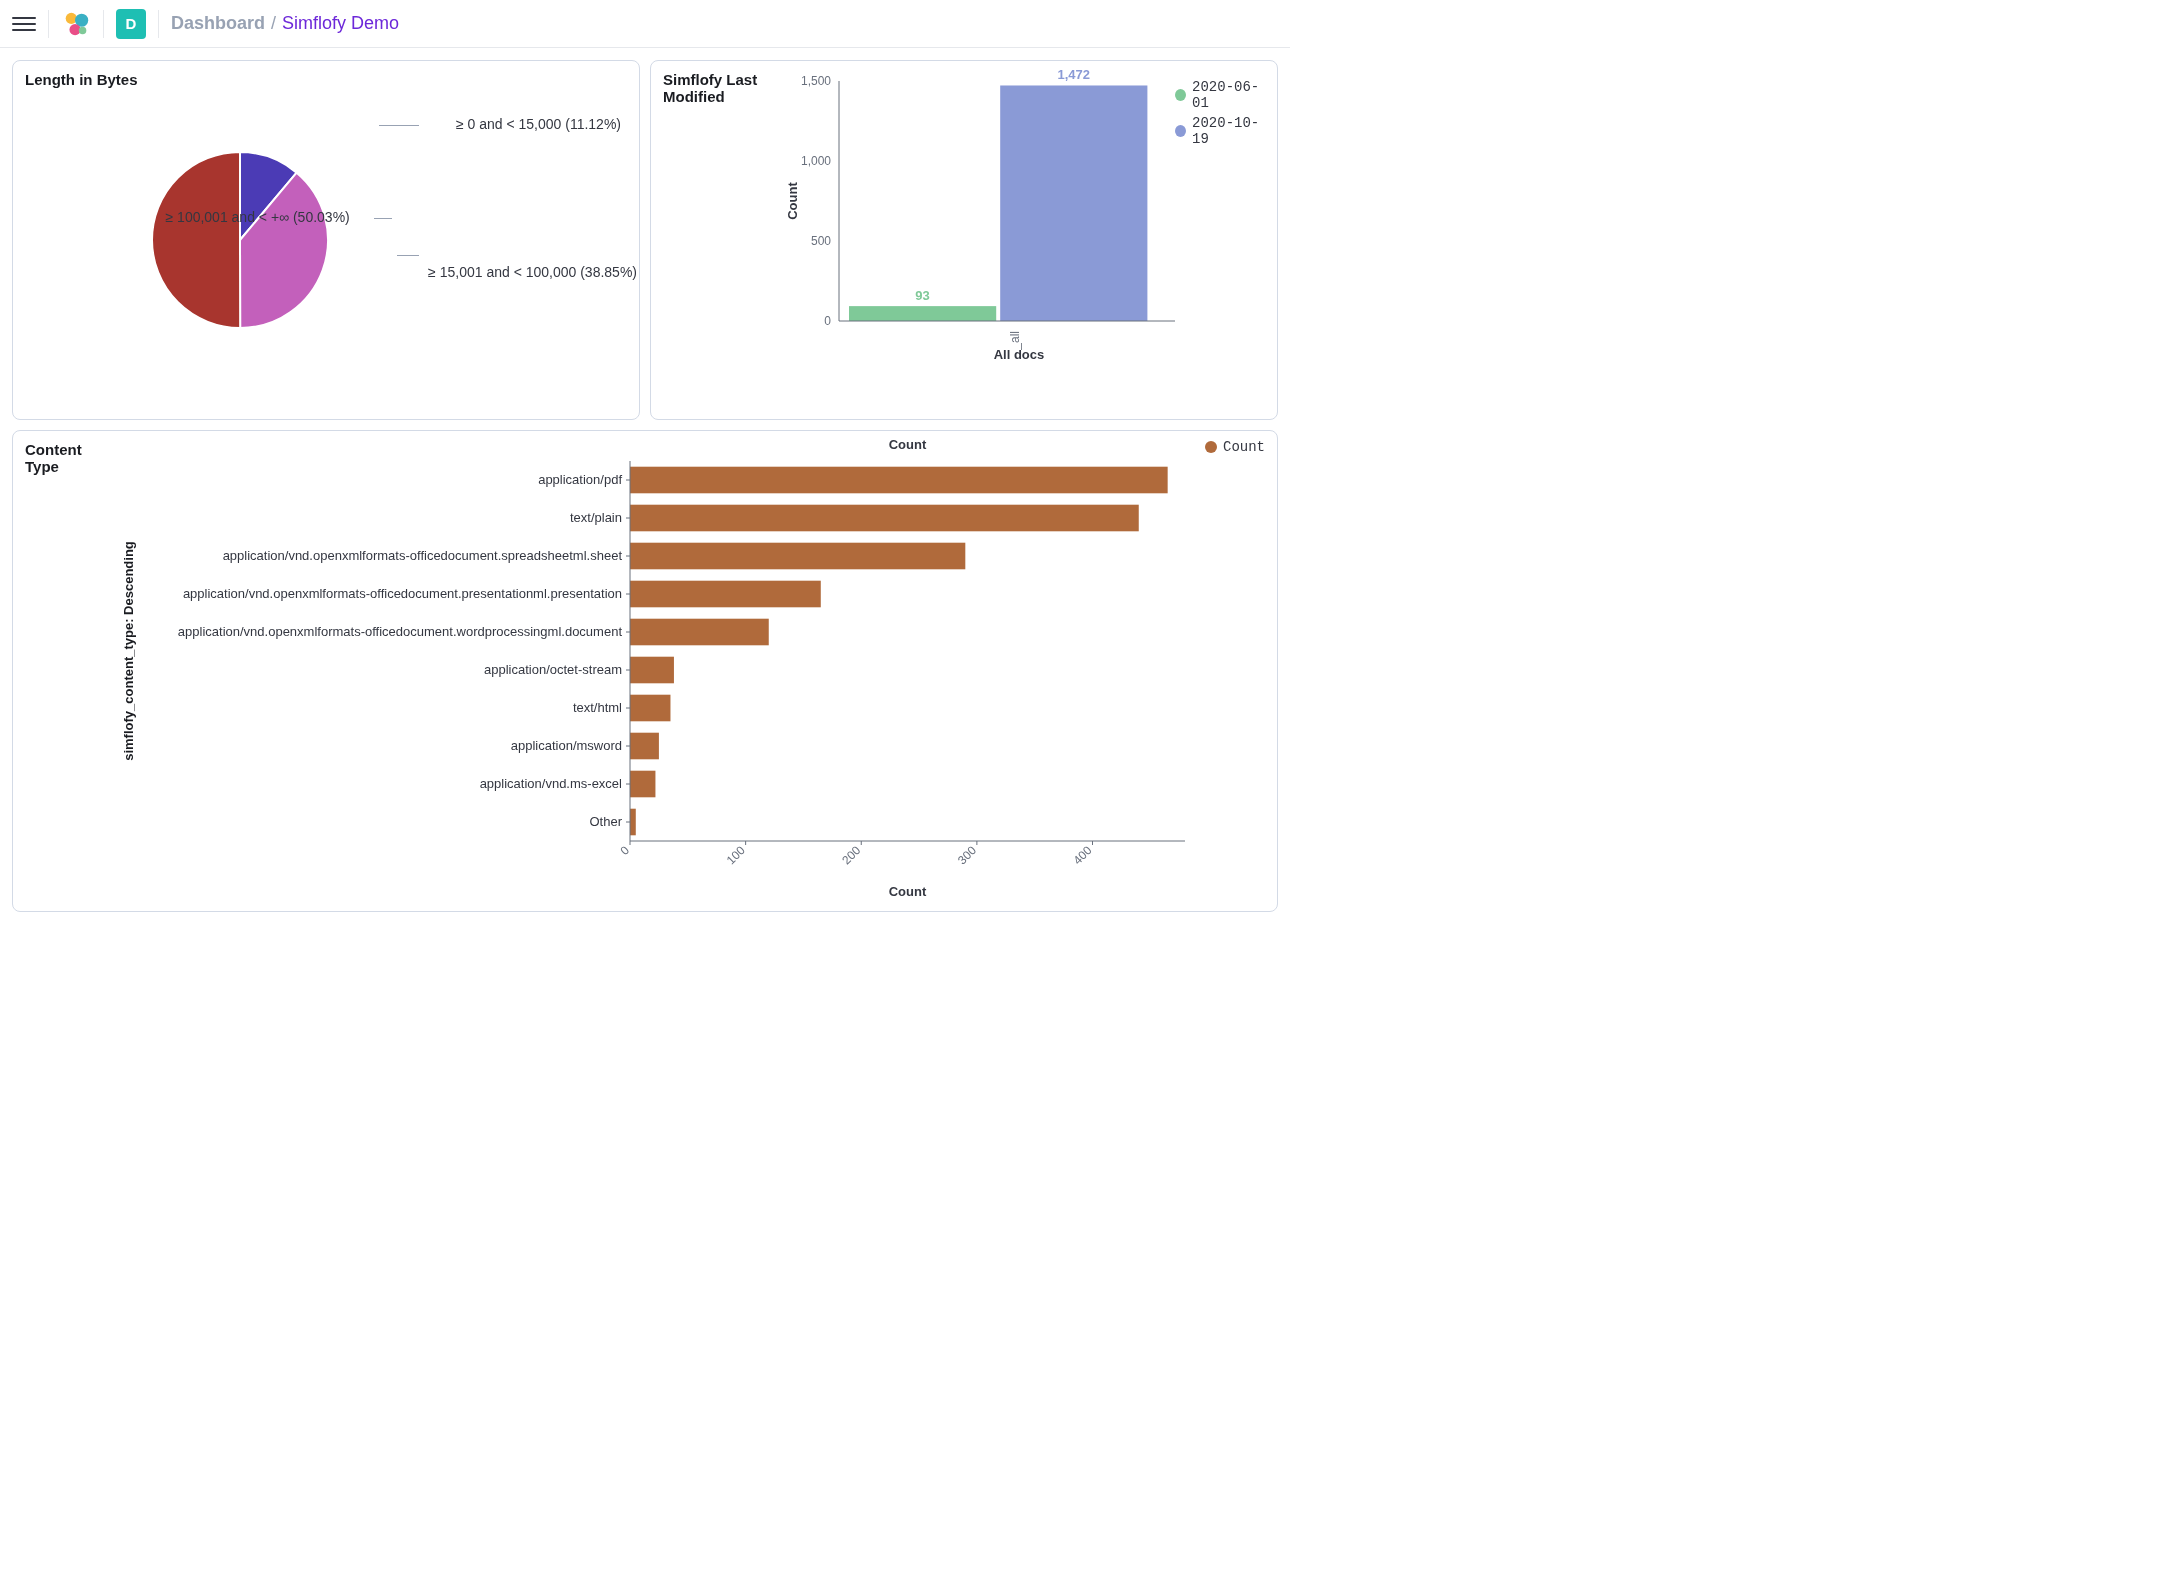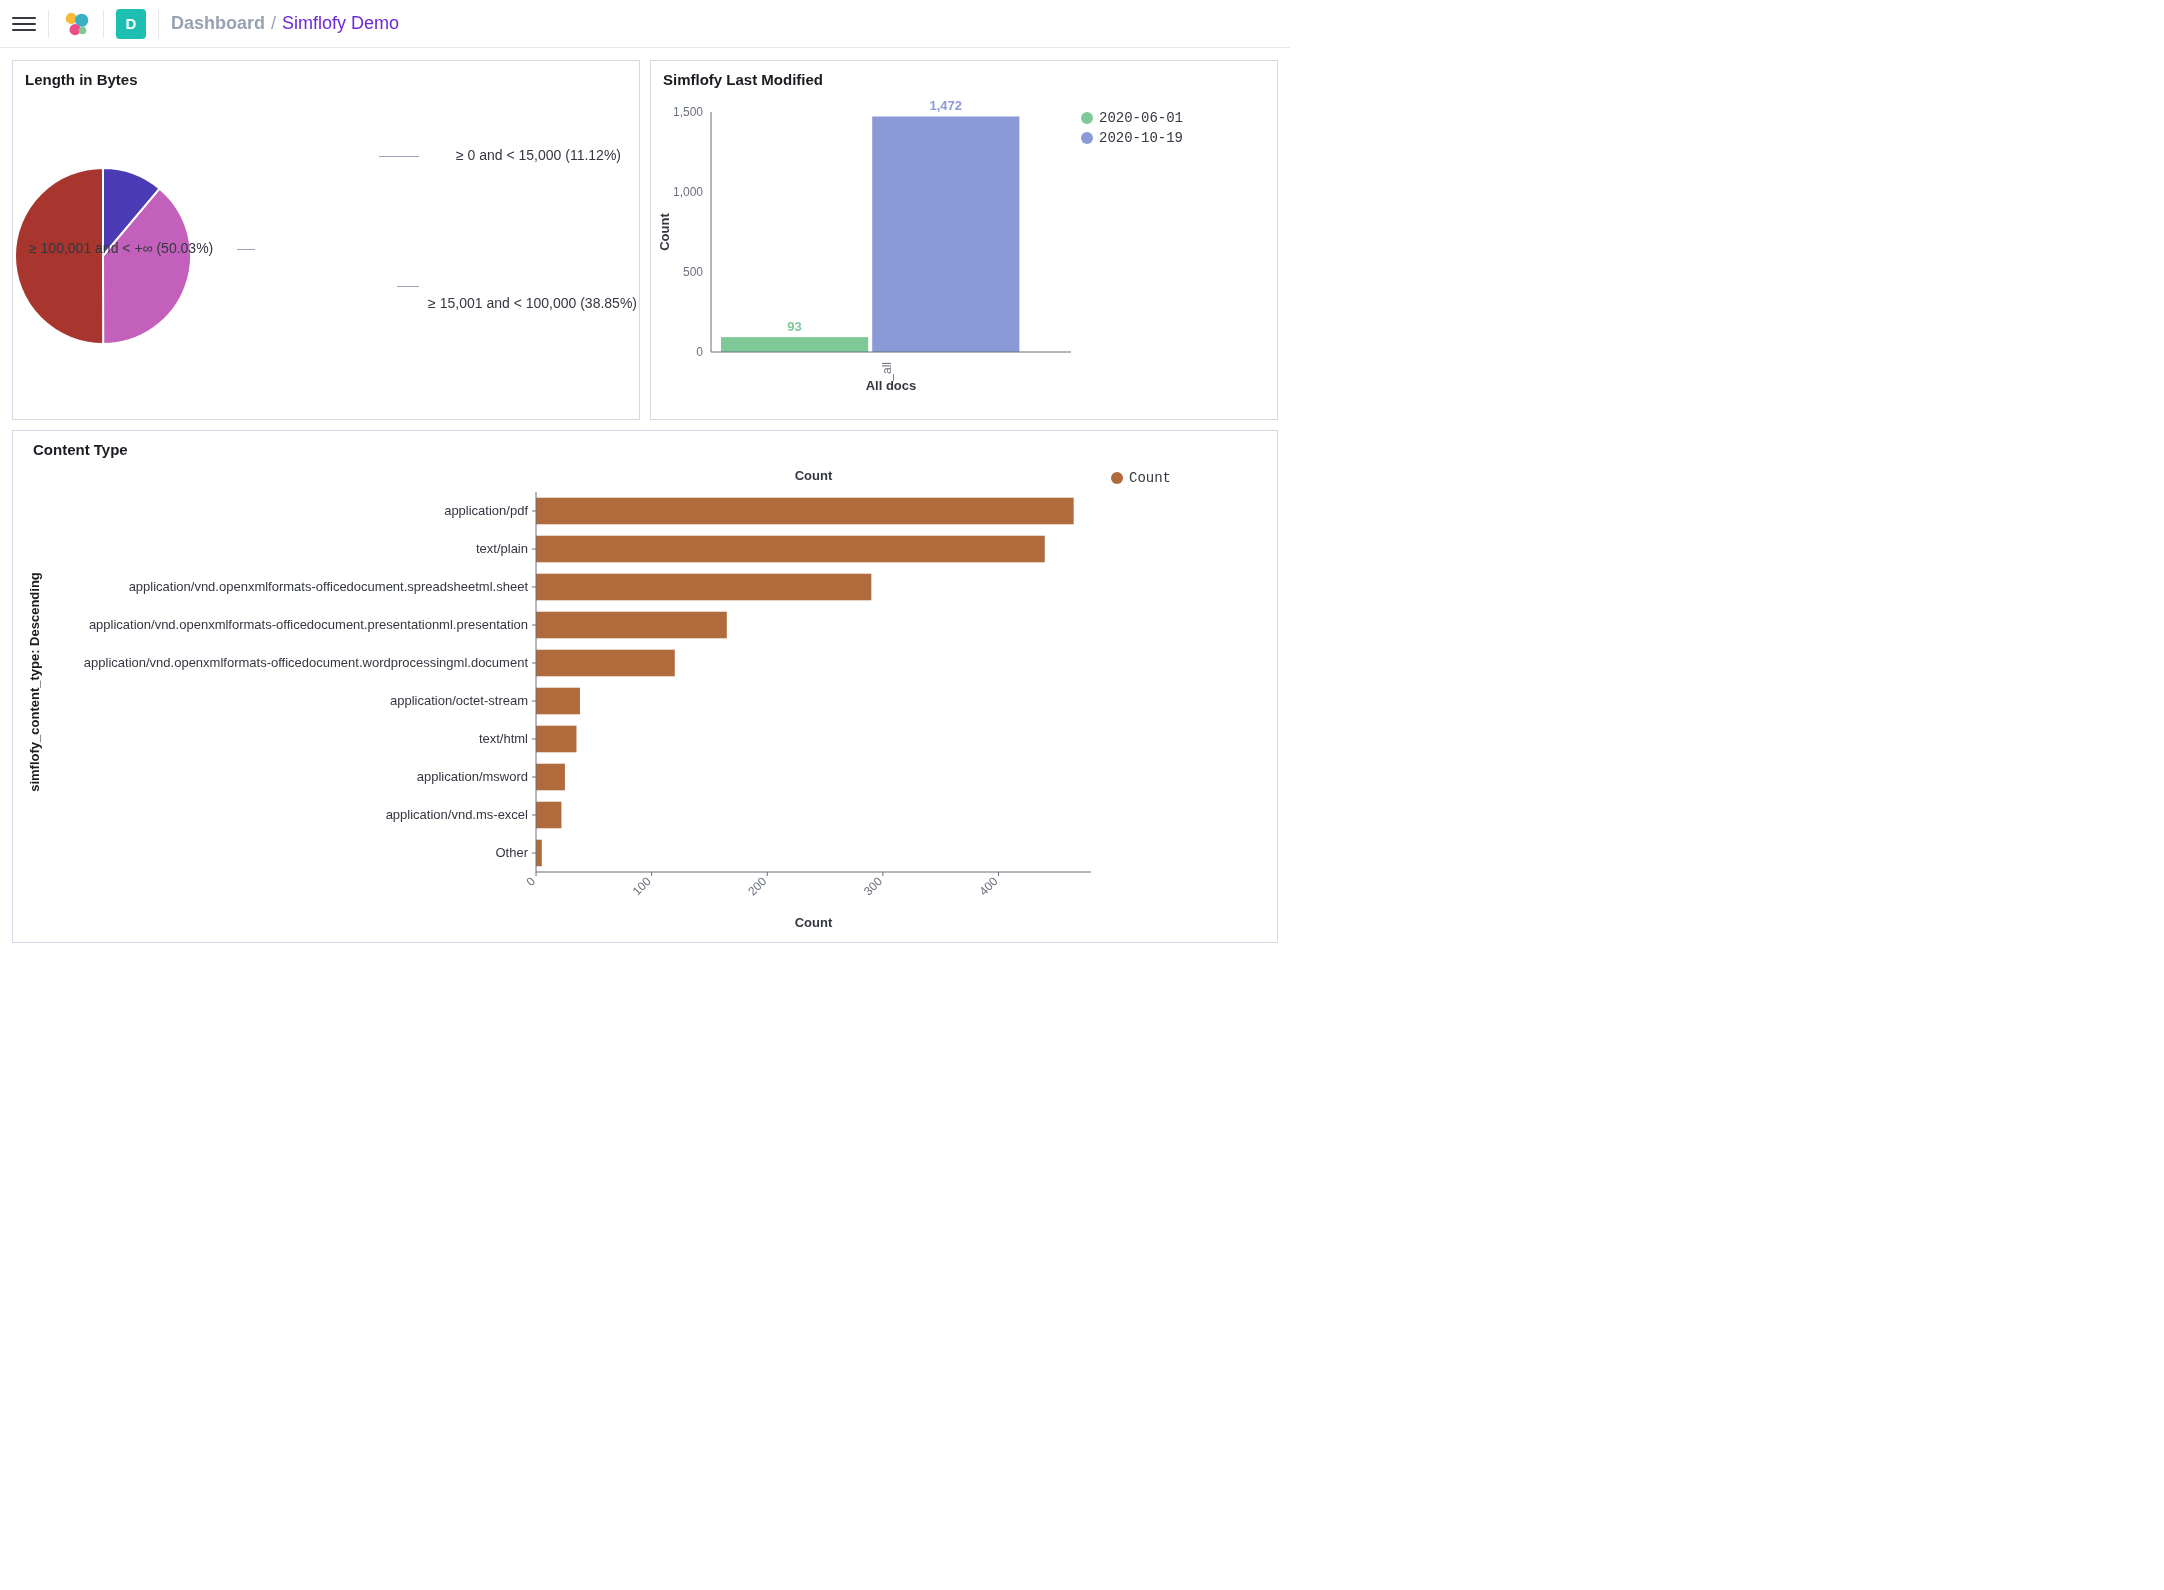"Length in Bytes" .panel { border-radius: 0 -> 8px; flex-direction: column -> row }
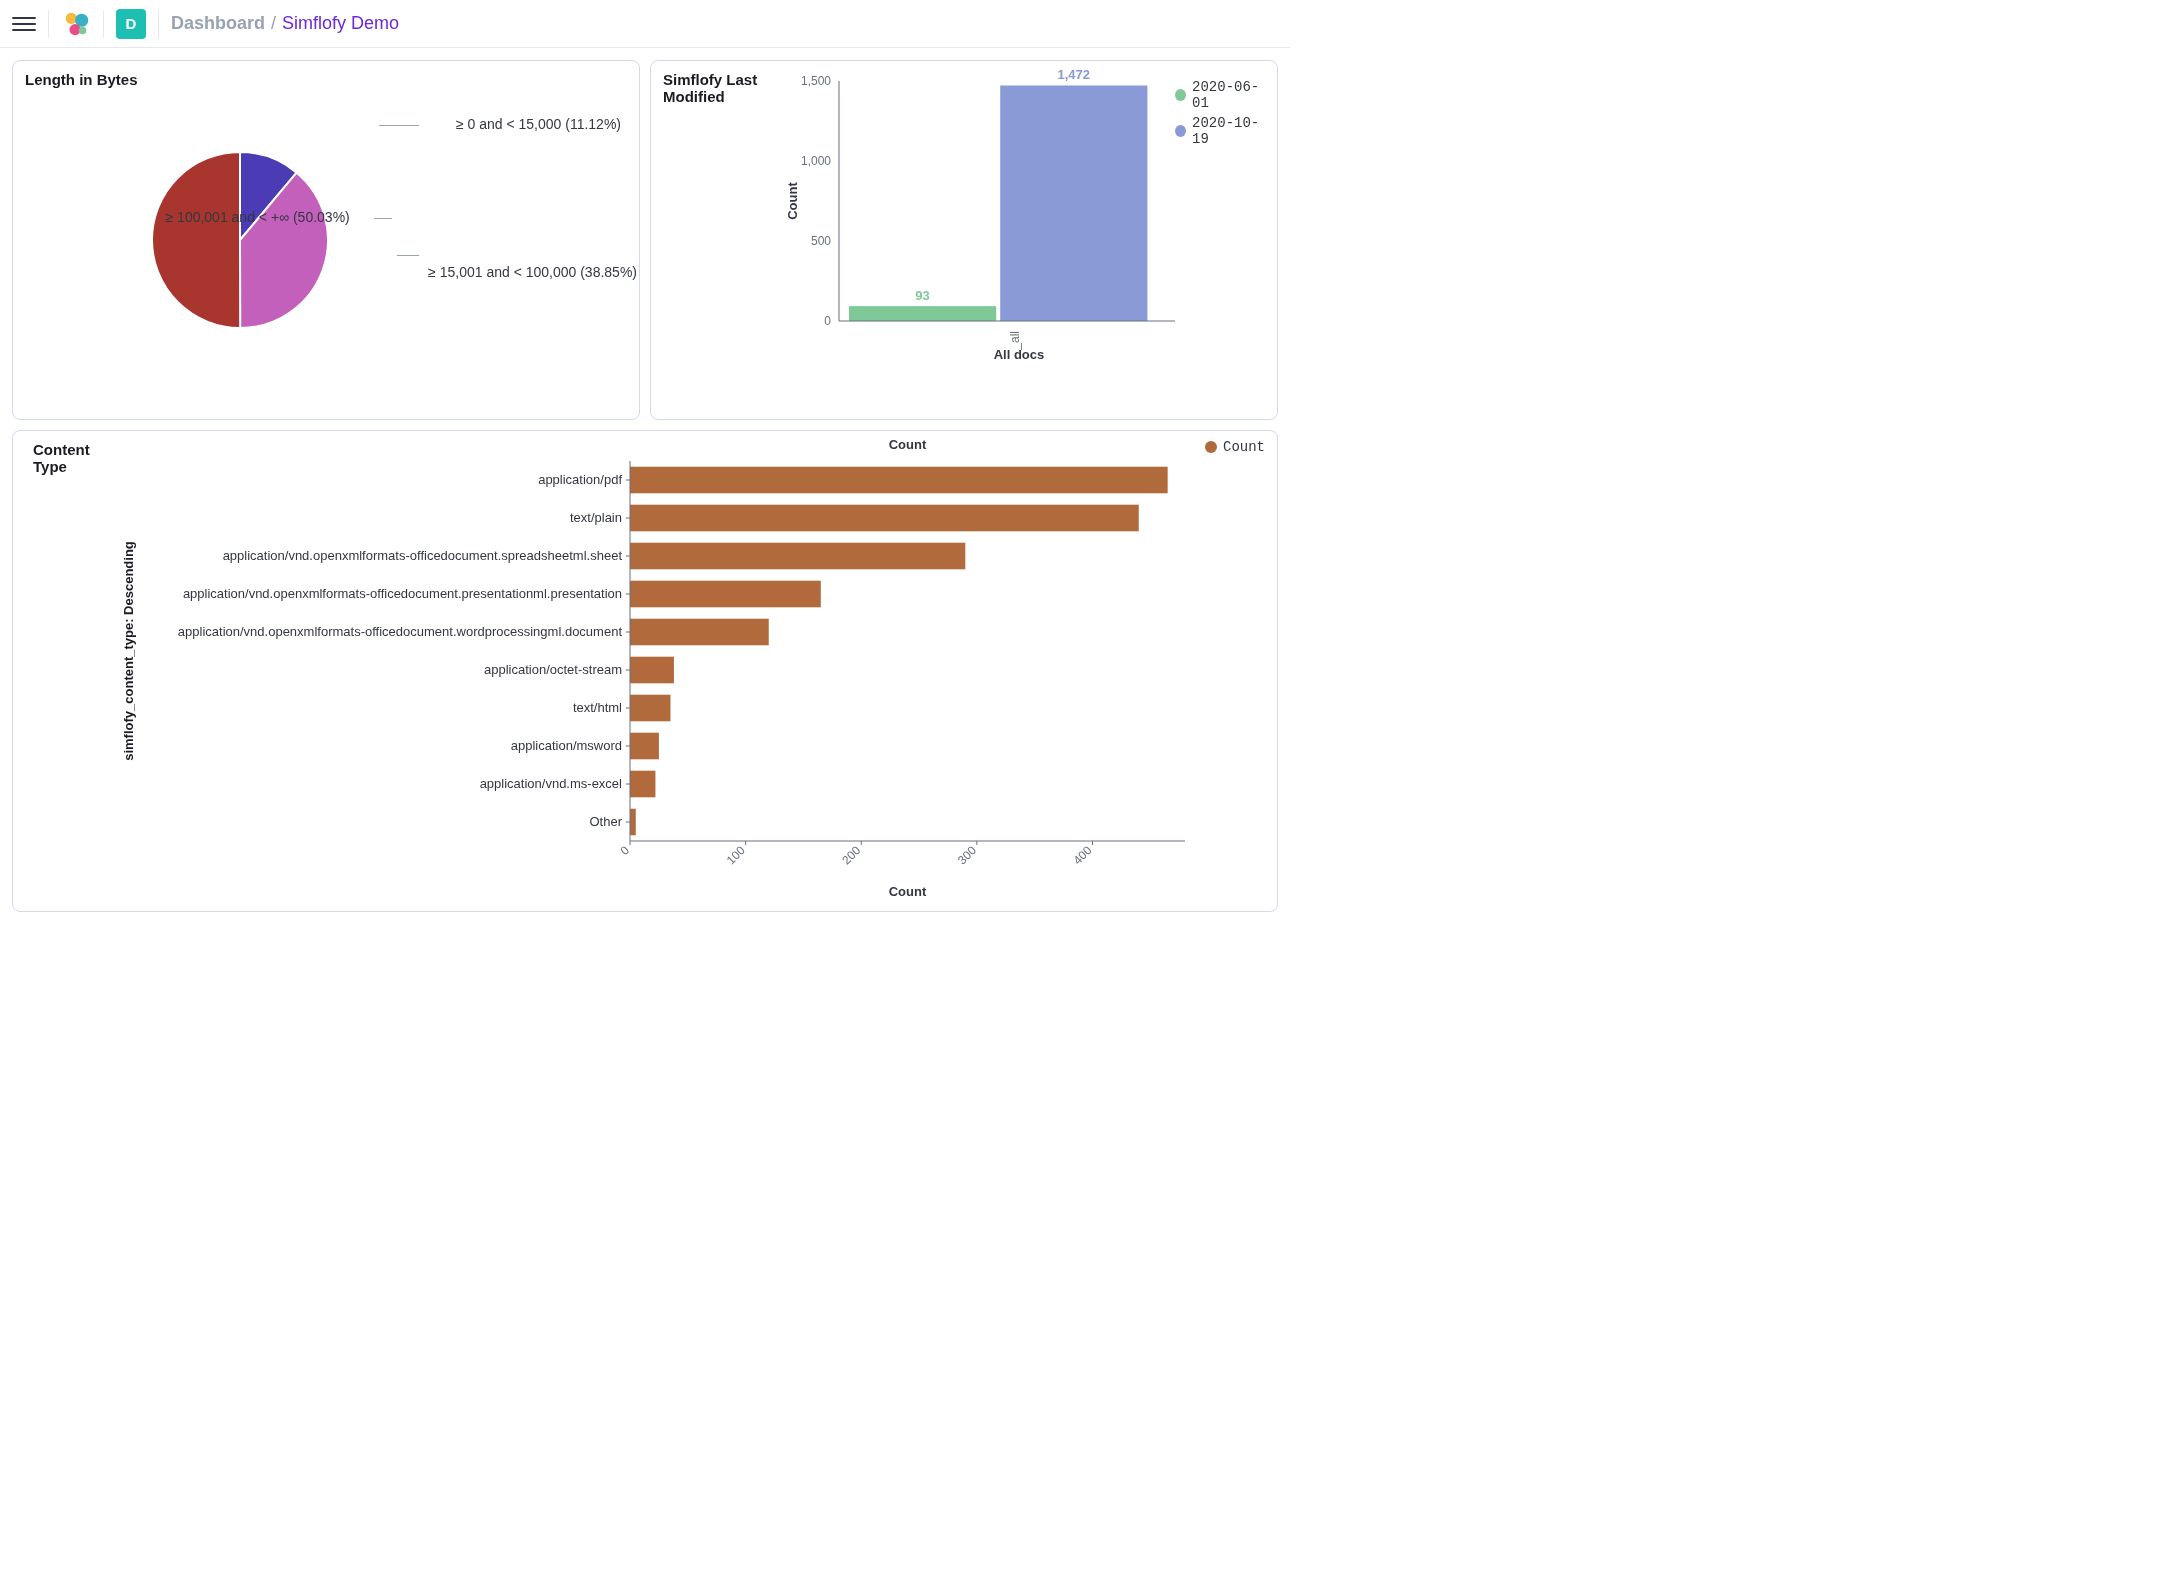"Content Type" .panel.full { padding-left: 8px -> none }
